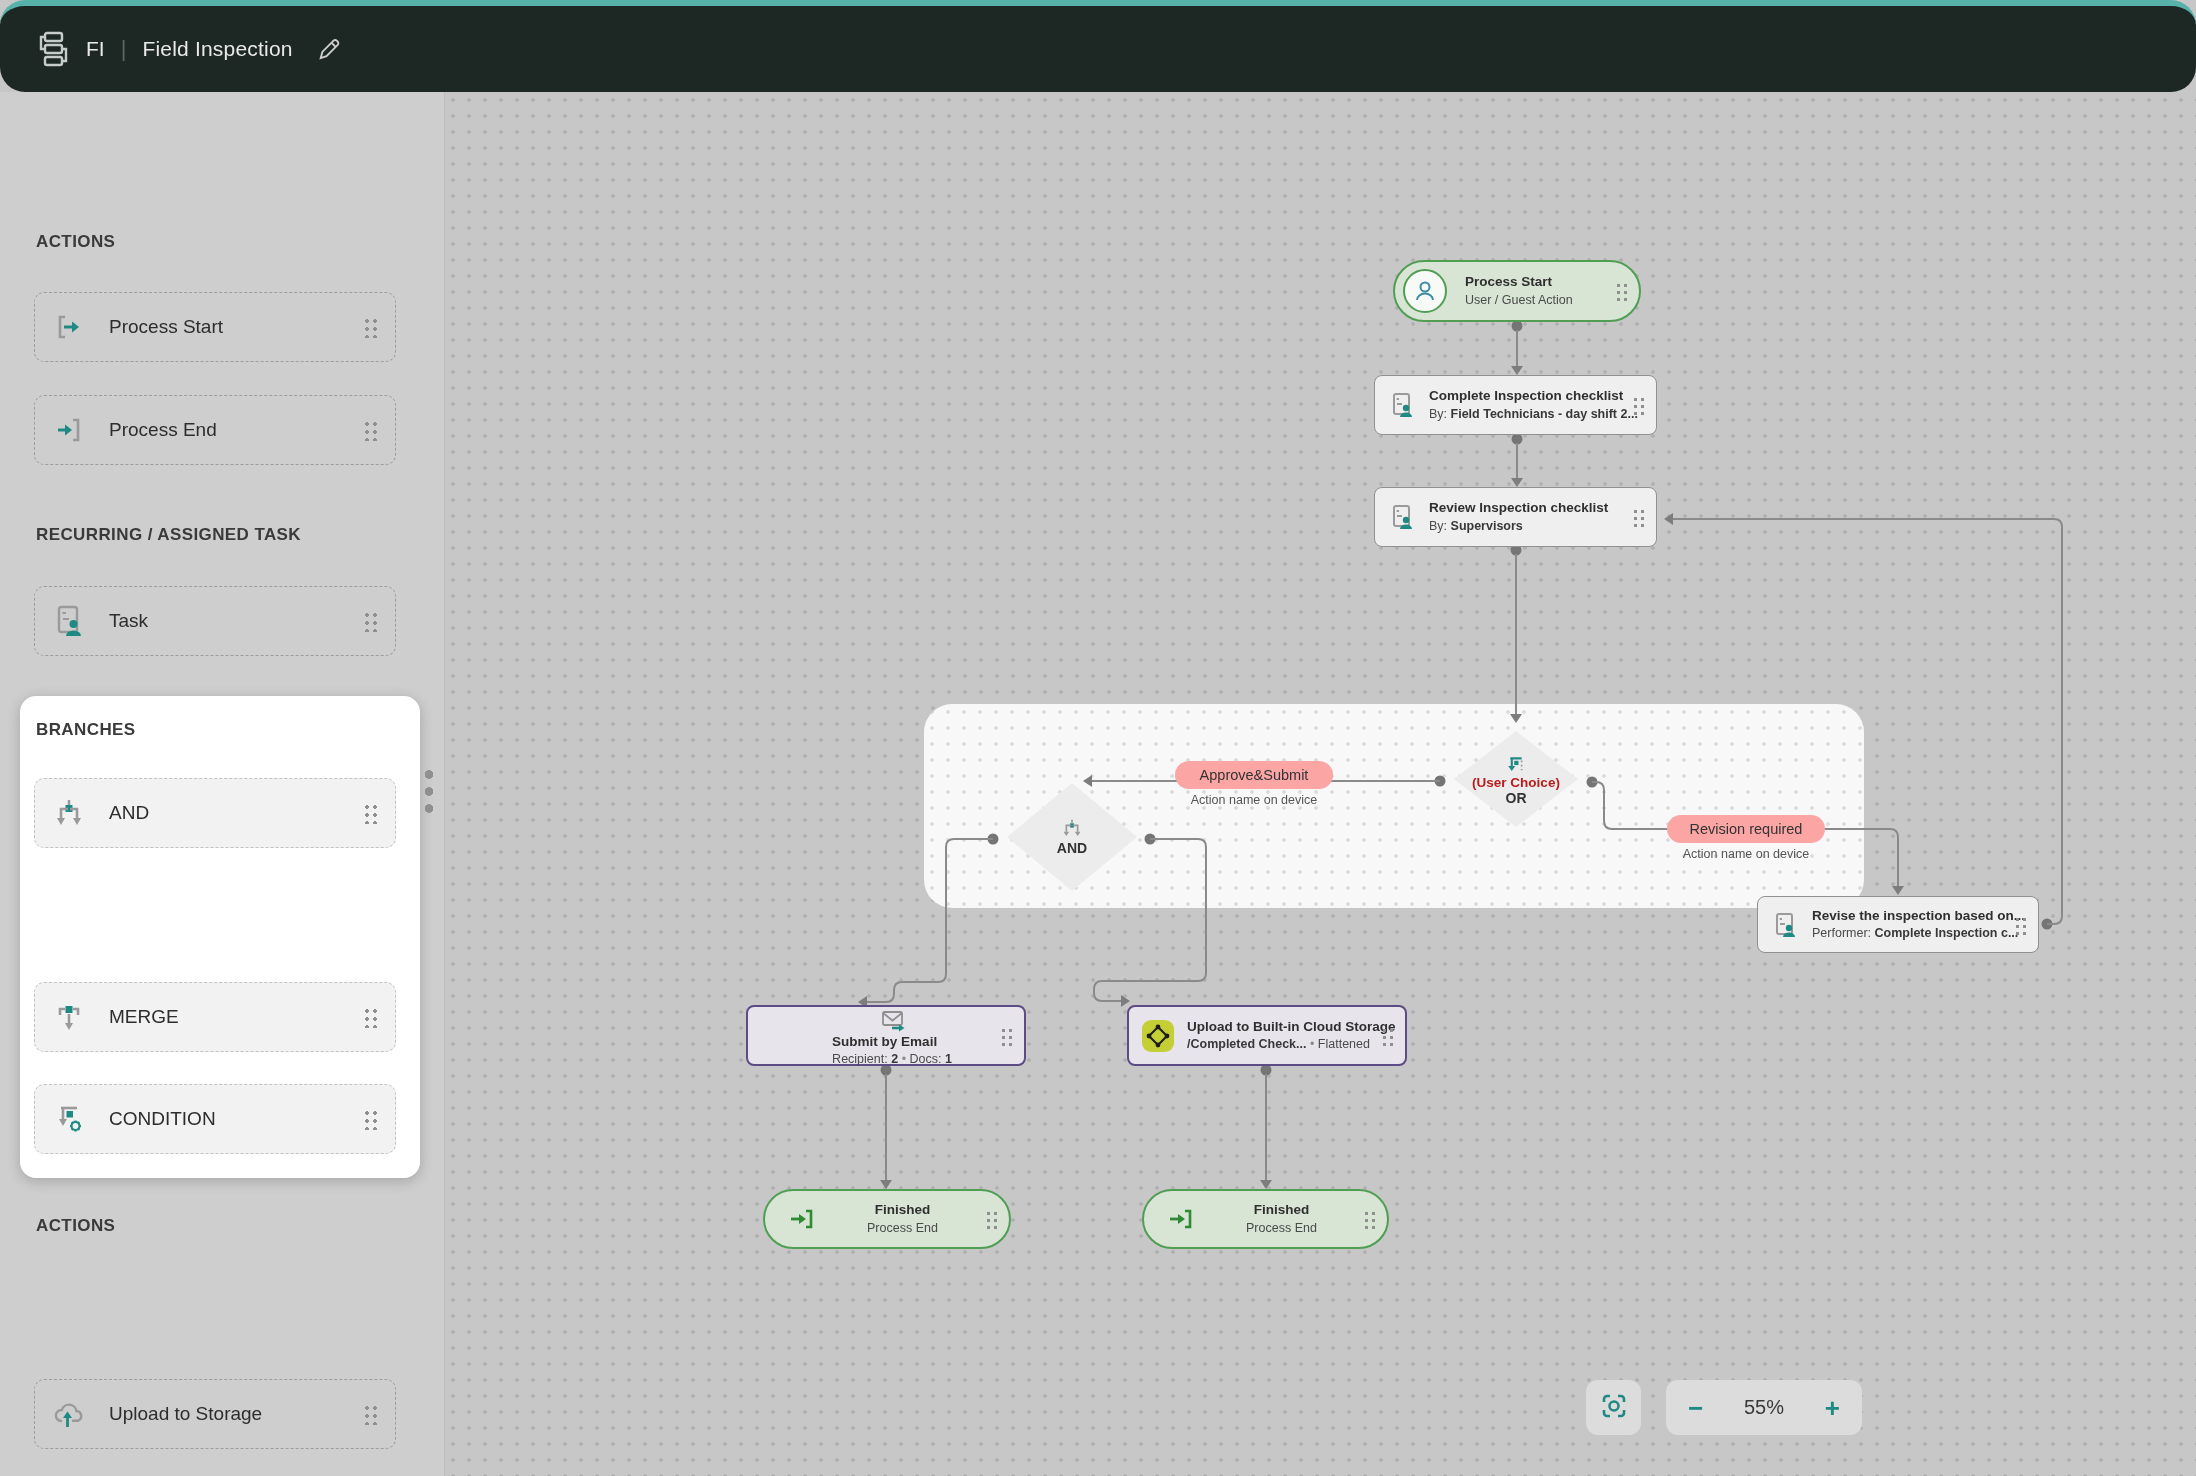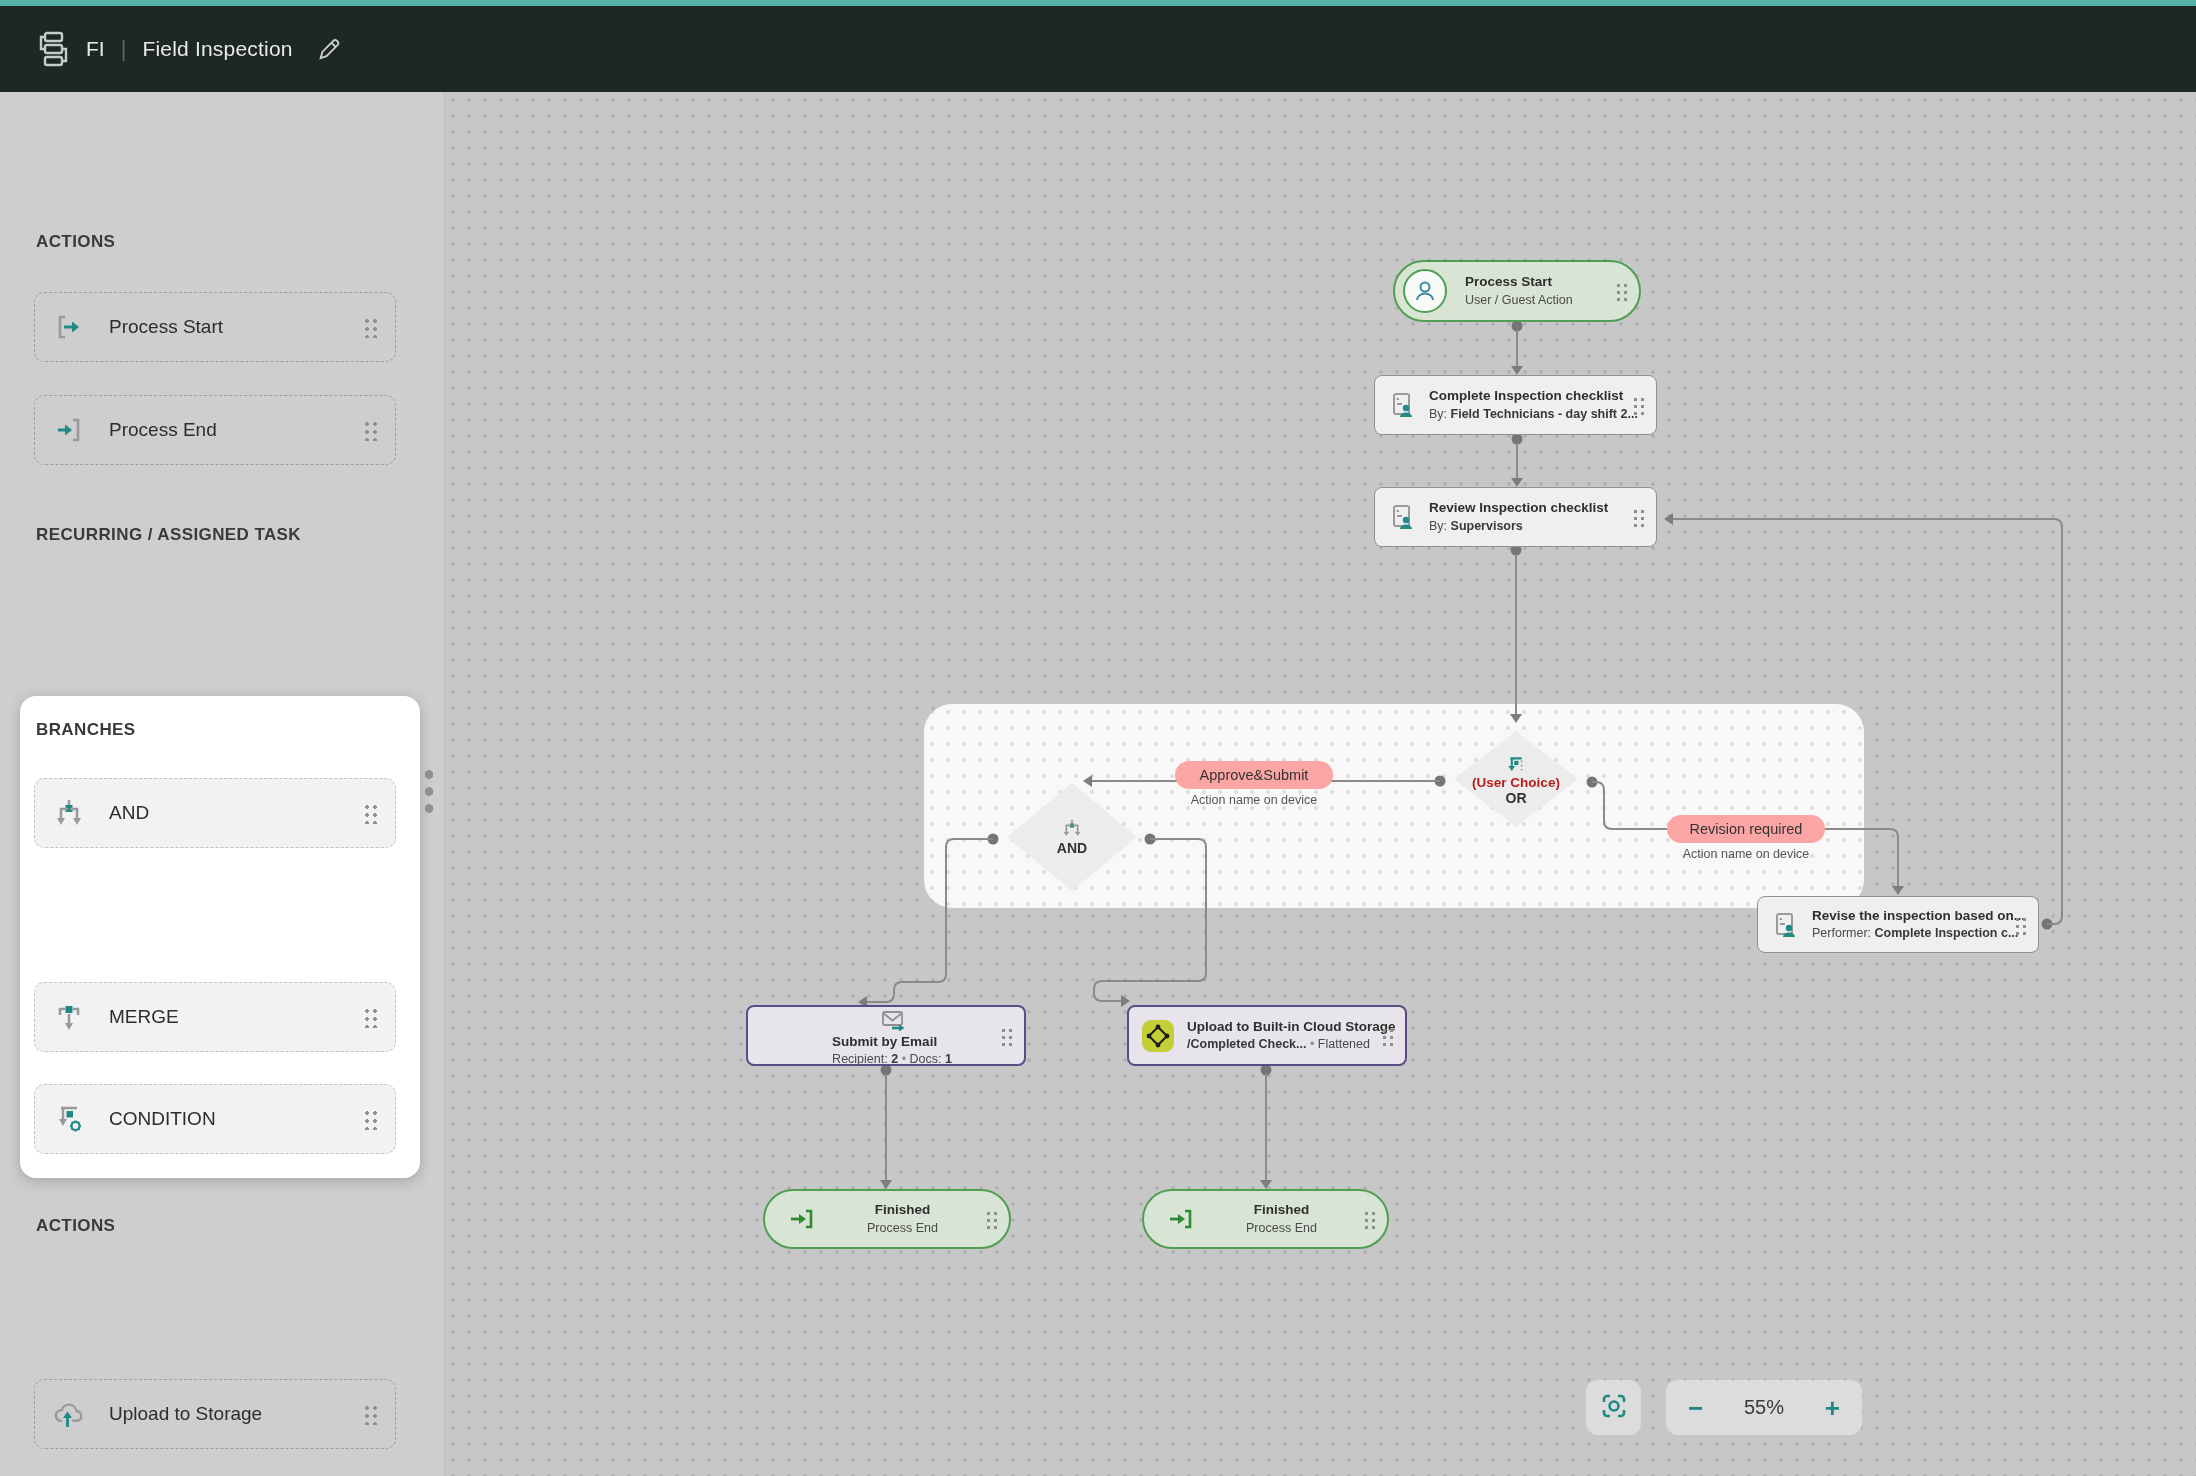"FI" .topbar { border-radius: none -> 25px }
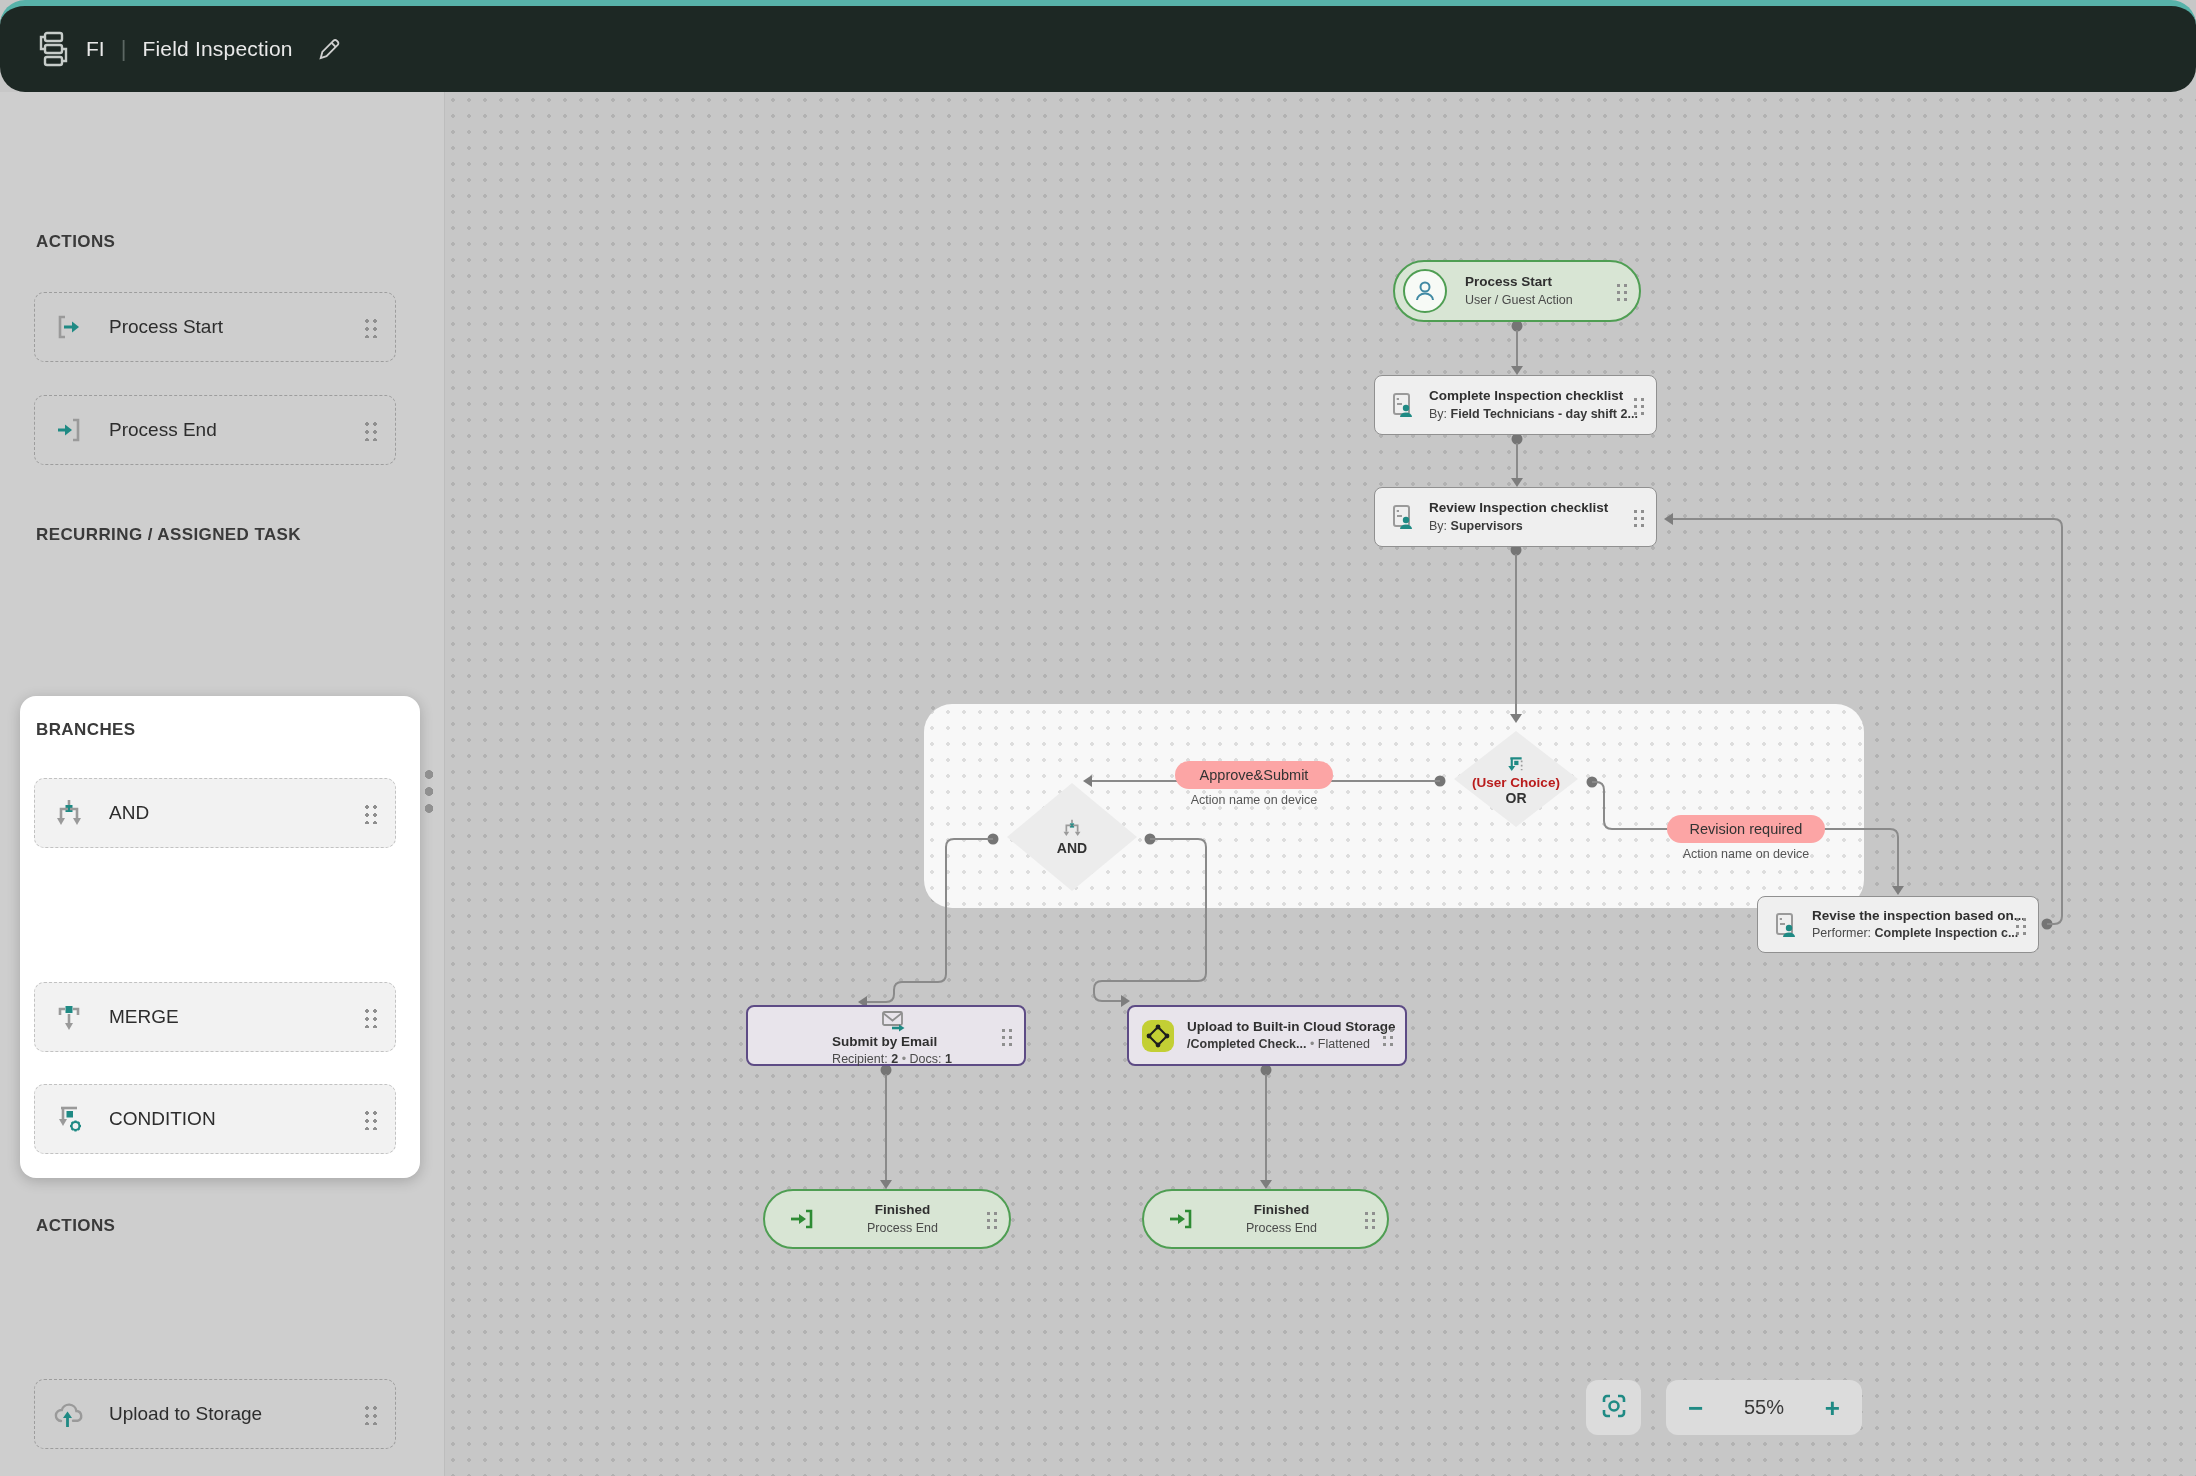"Task" div.side-card { html: none -> <div> <span> <svg> <rect></rect> <path></path> <circle></circle> <circle></circle> <path></path> </svg> </span> <span>Task</span> <span></span> </div> }
